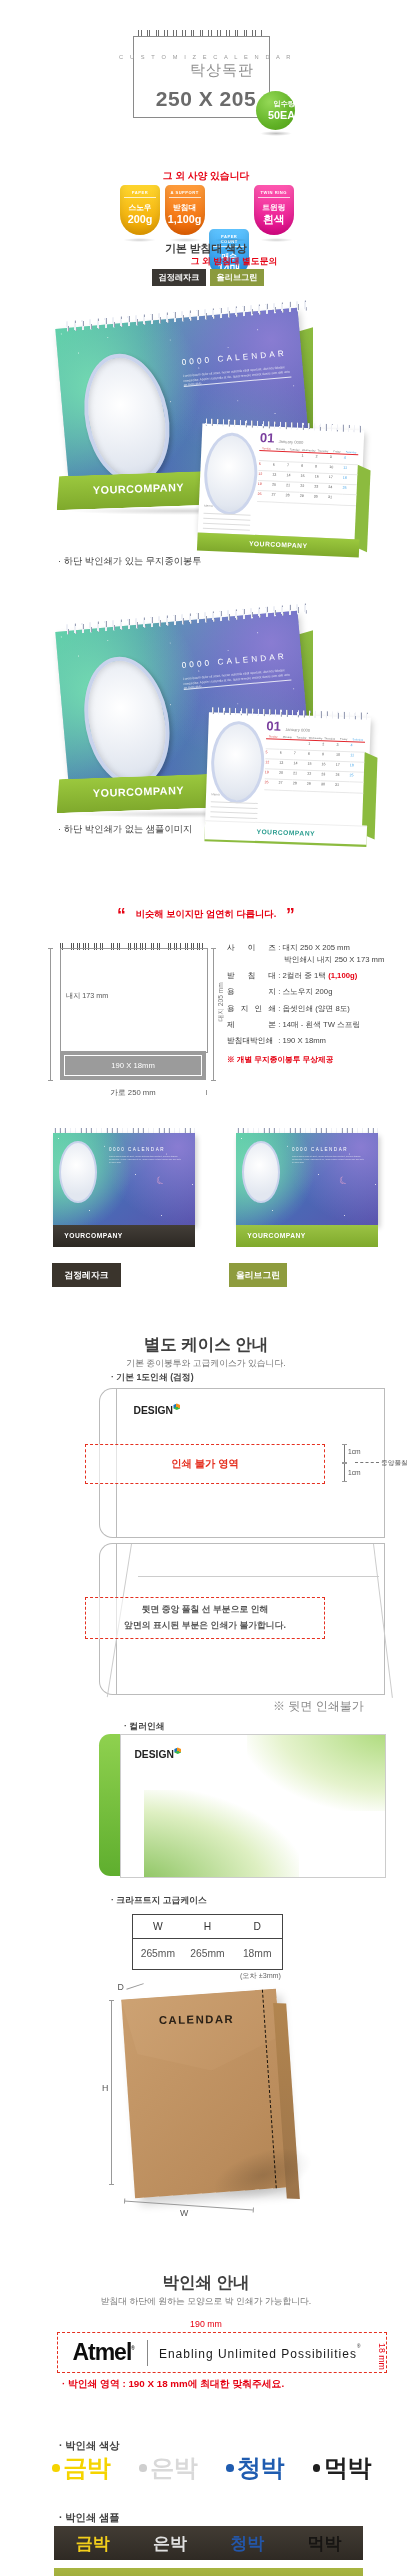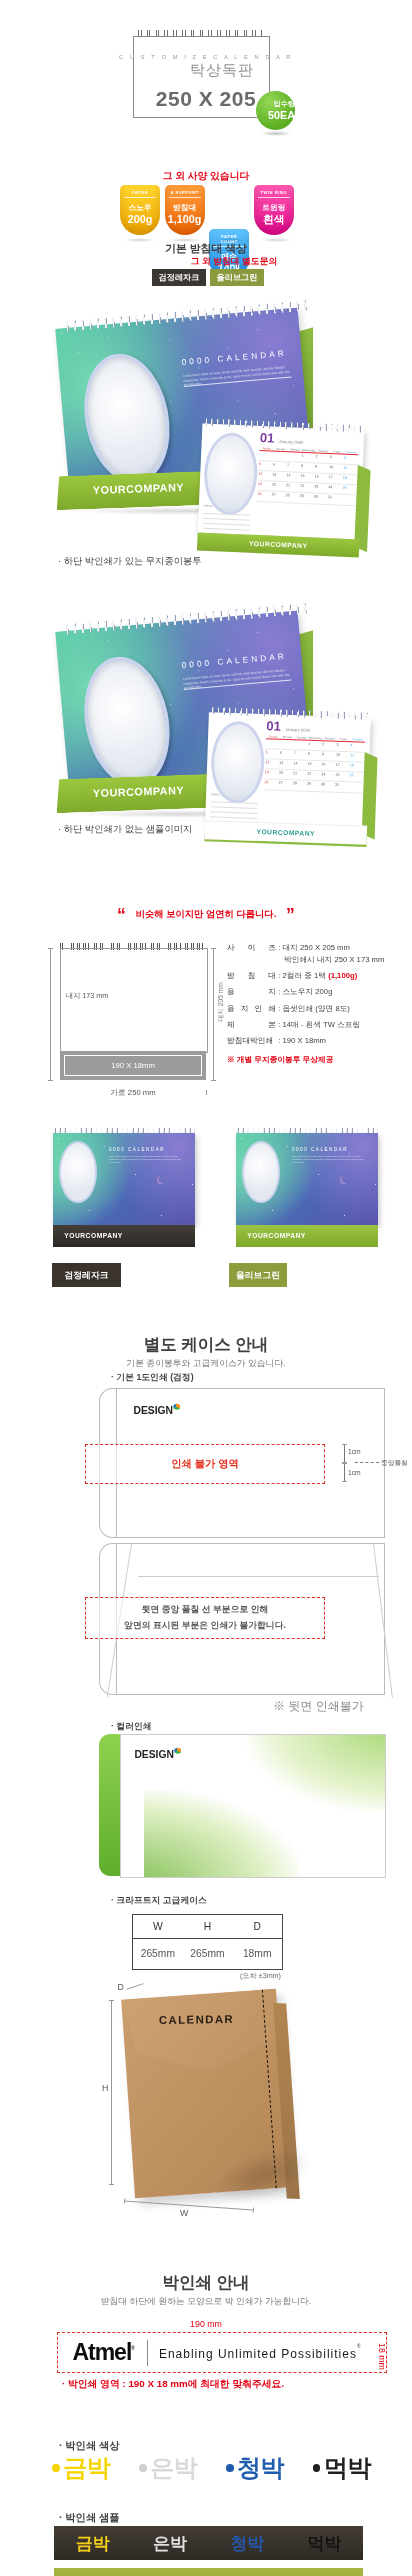"· 컬러인쇄" div.abs { left: 111px -> 124px }
